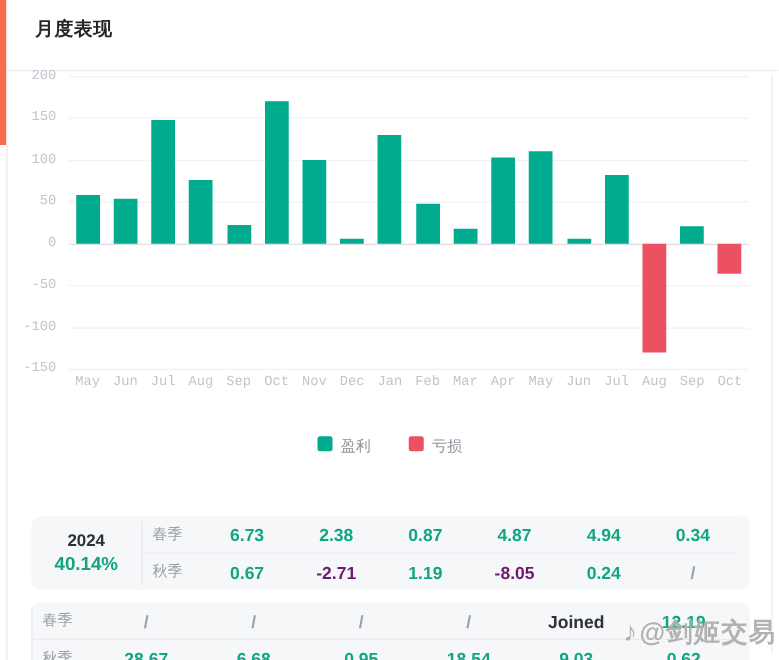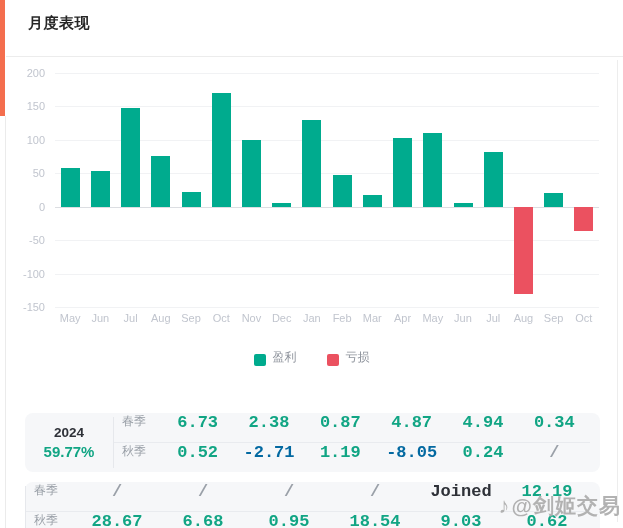"200" .chart { font-family: none -> Liberation Mono, monospace; top: 60px -> 48px }
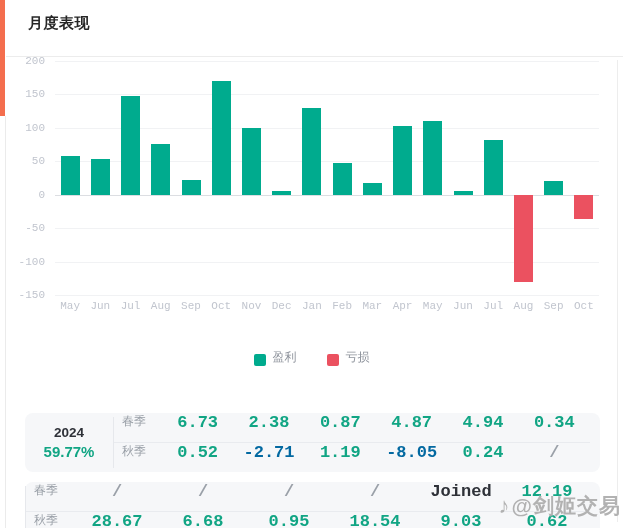"盈利" .legend-item { align-items: flex-end -> flex-start }
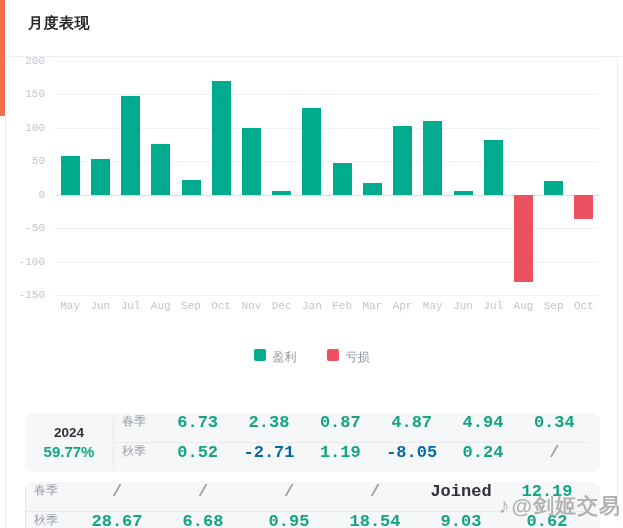"春季" .t-row { align-items: none -> center }
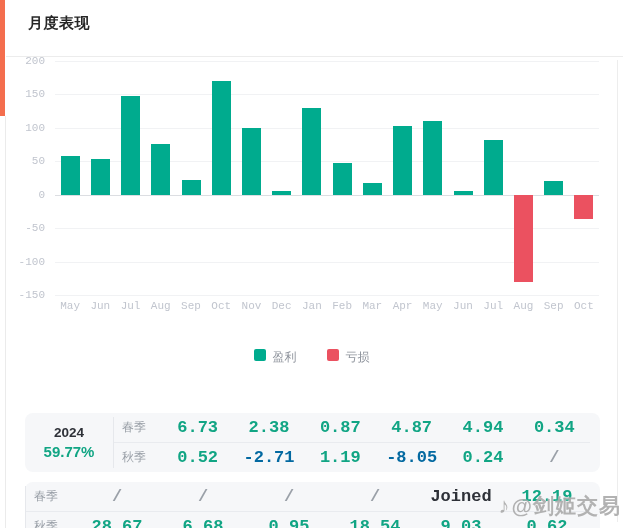"6.73" .cell { font-family: Liberation Mono, monospace -> none; font-size: 17px -> 14px }
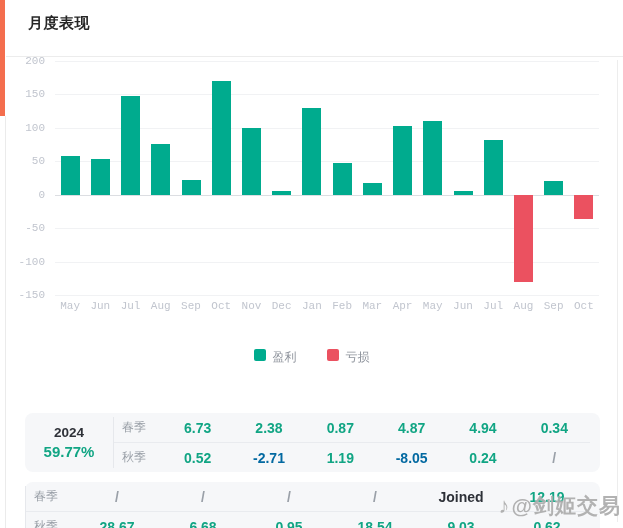"59.77%" div.percent { text: 59.77% -> 40.14% }
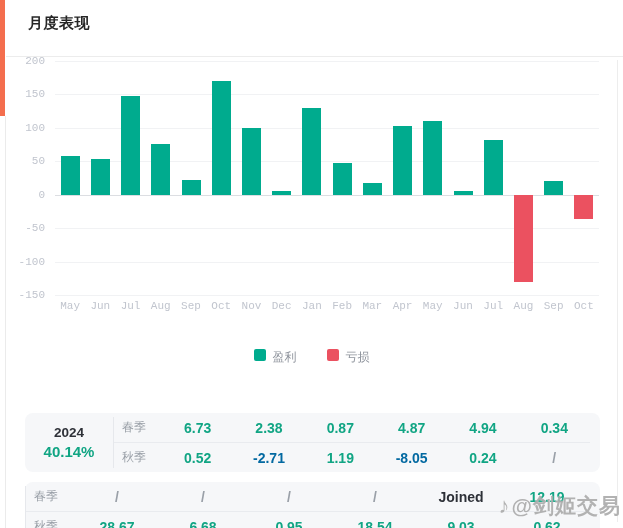"0.52" span.pos { text: 0.52 -> 0.67 }
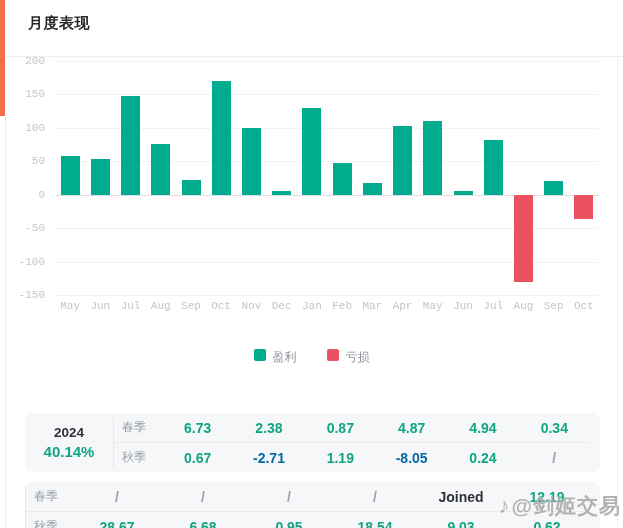"-2.71" .cell .neg { color: #0369a1 -> #701a75 }
